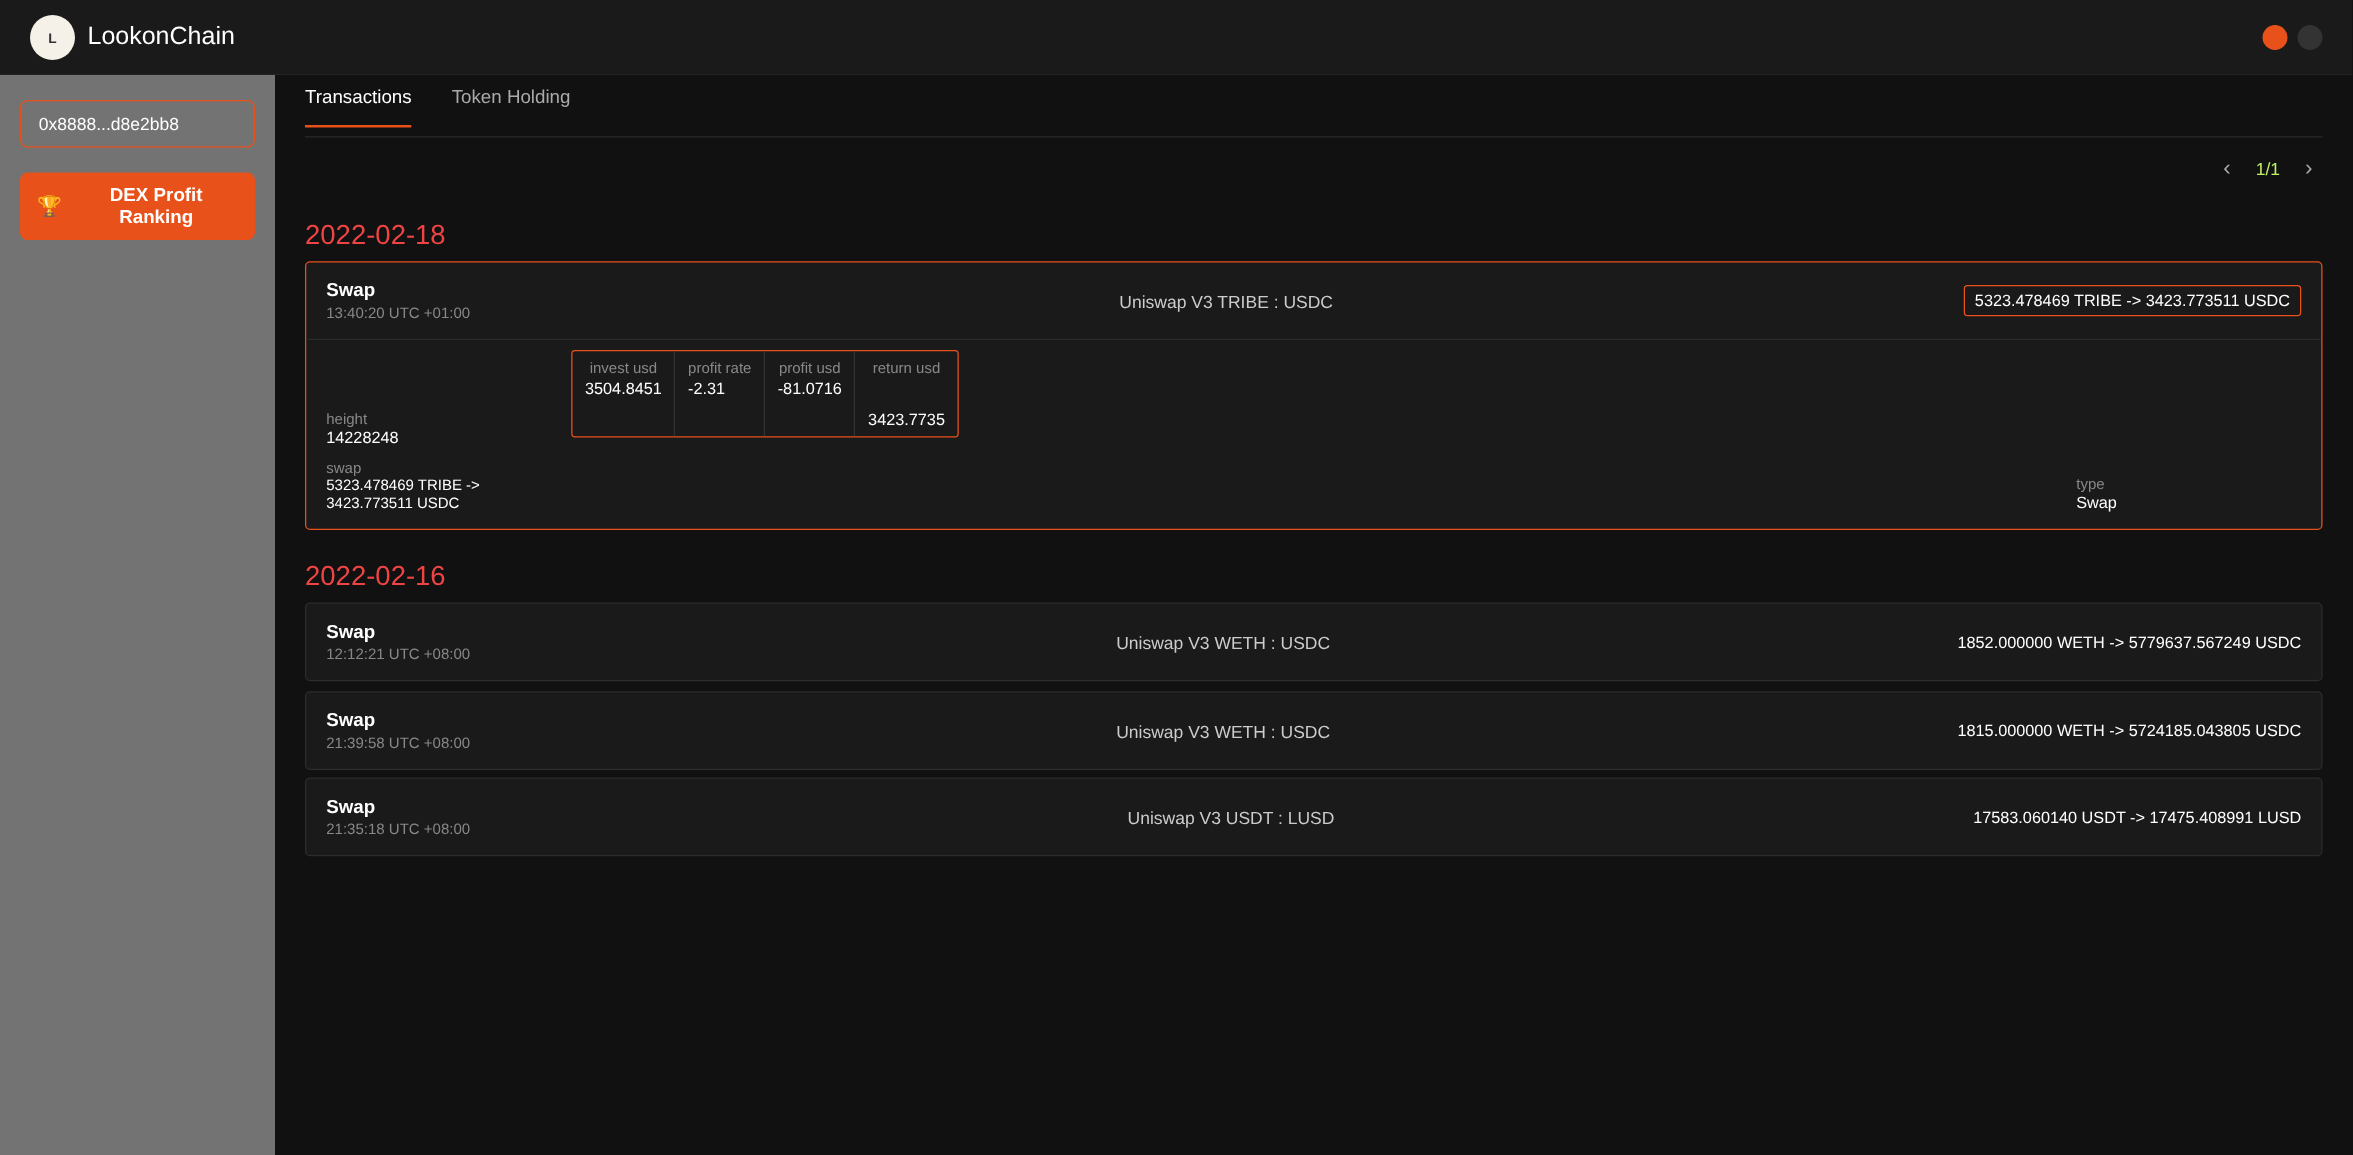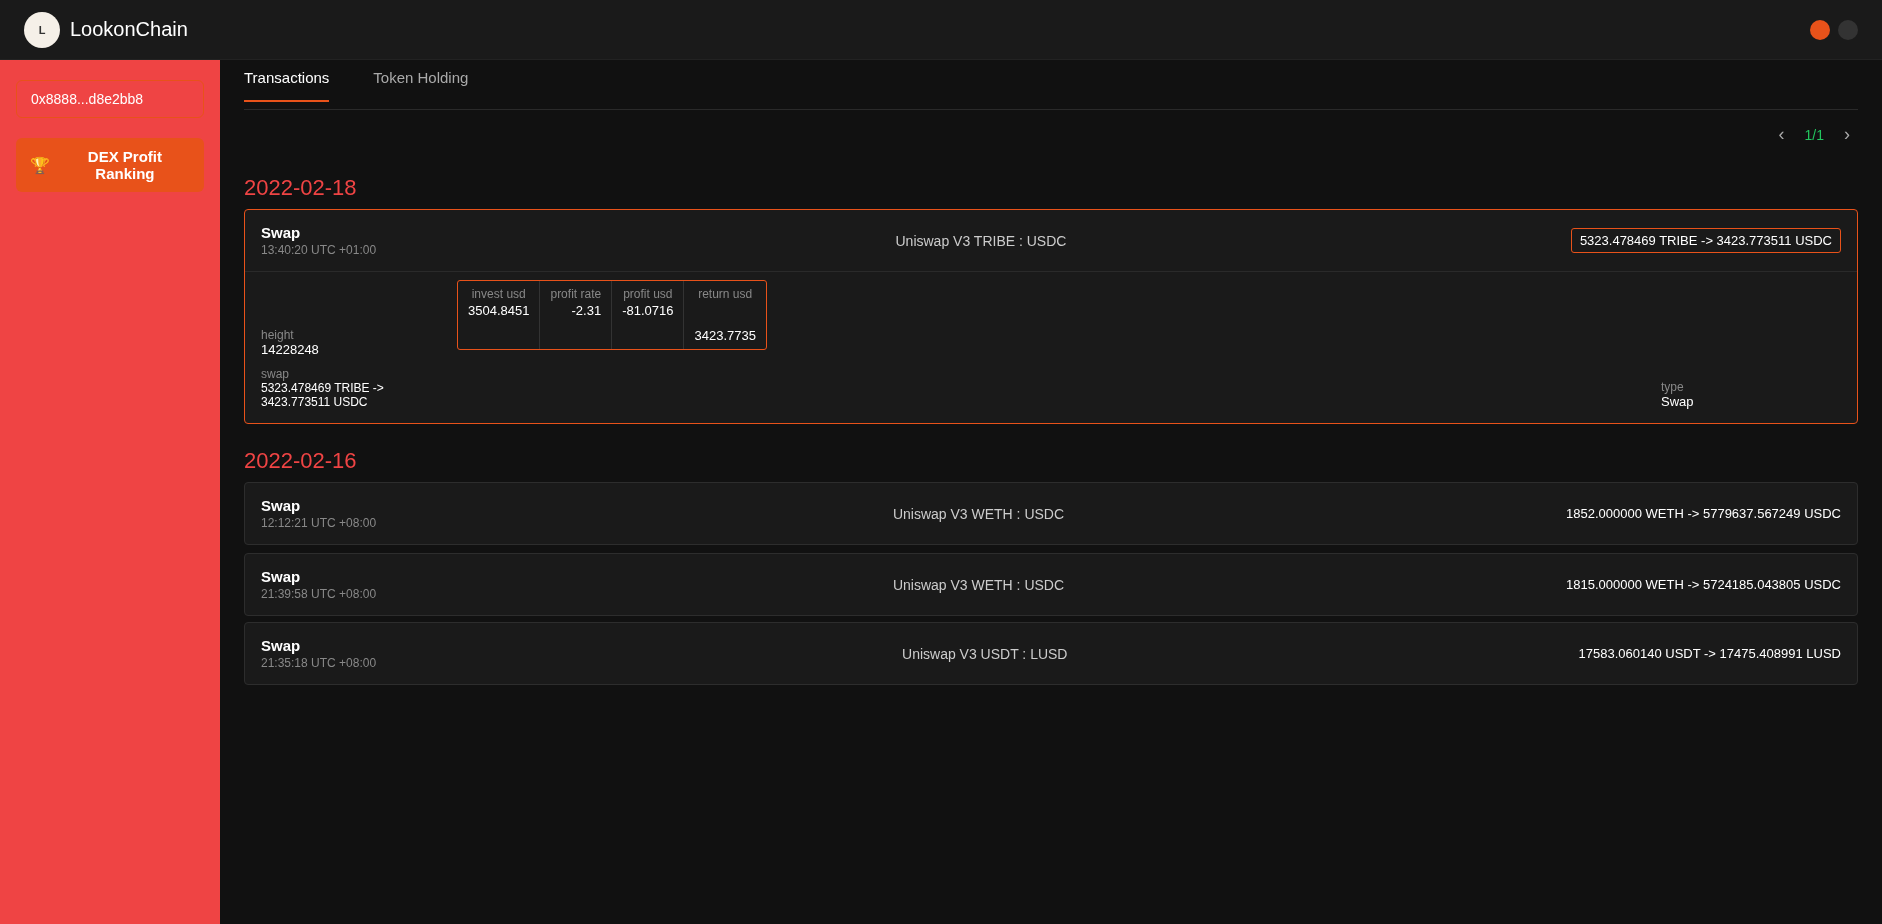"Transactions" .tabs { gap: 44px -> 32px }
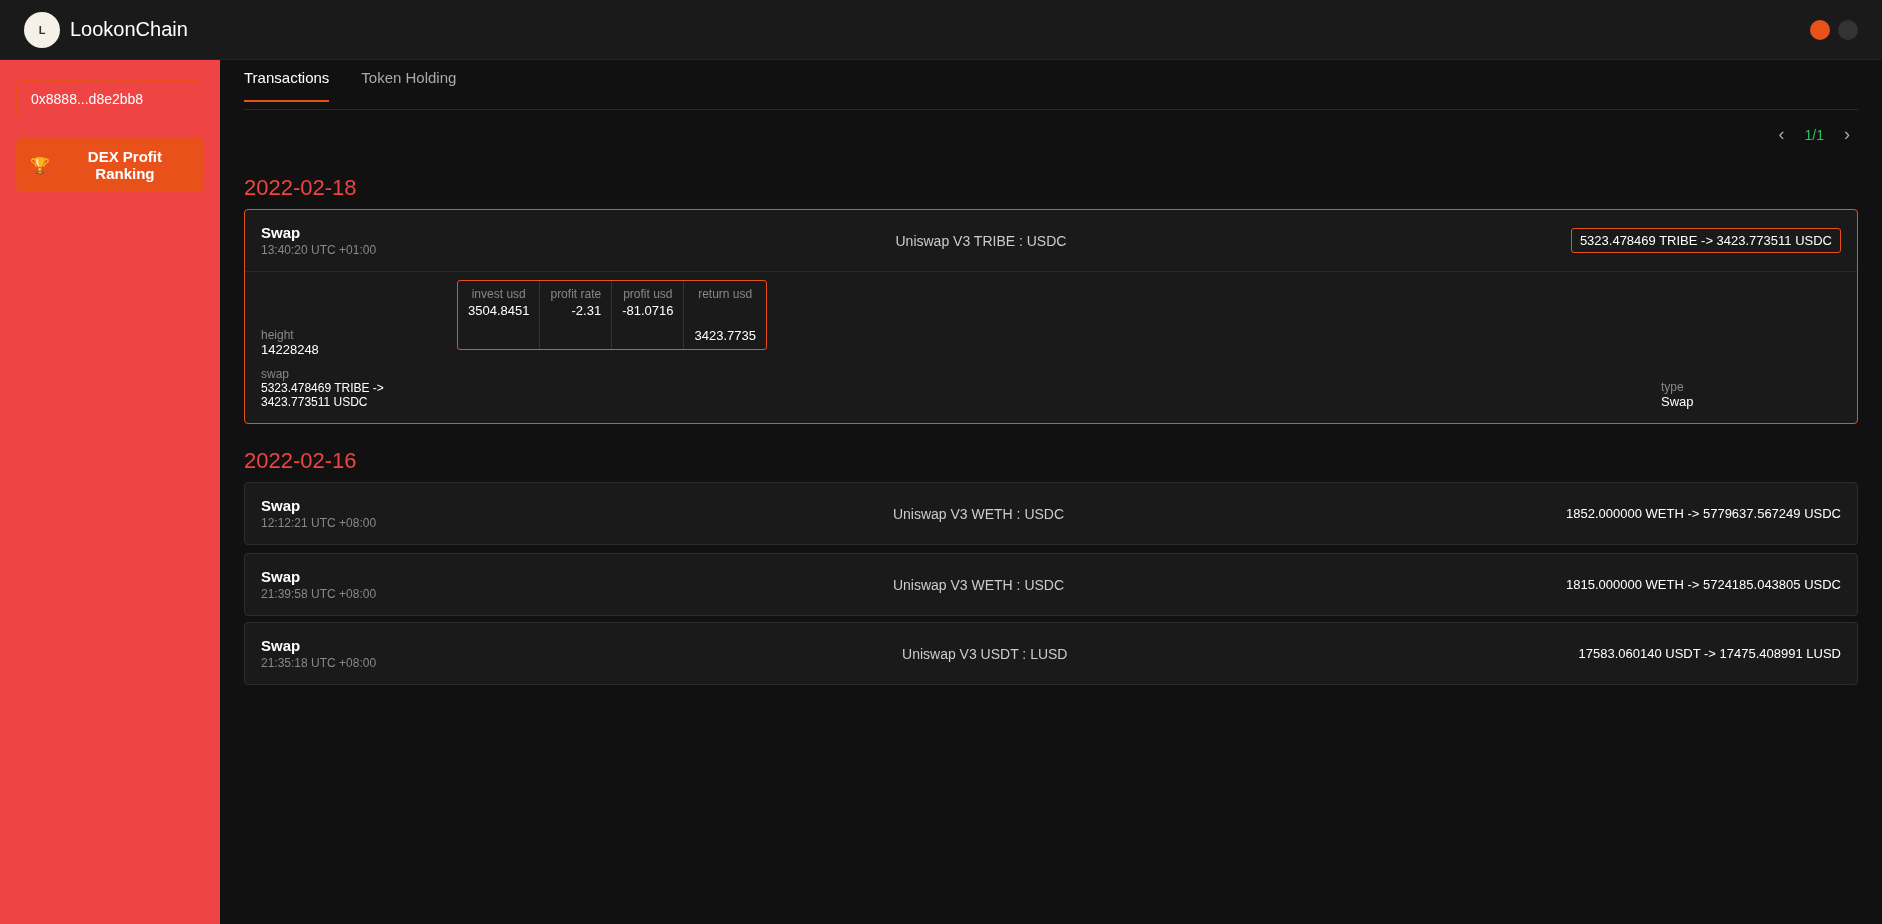"0x8888...d8e2bb8" .sidebar { background: #ef4444 -> #737373 }
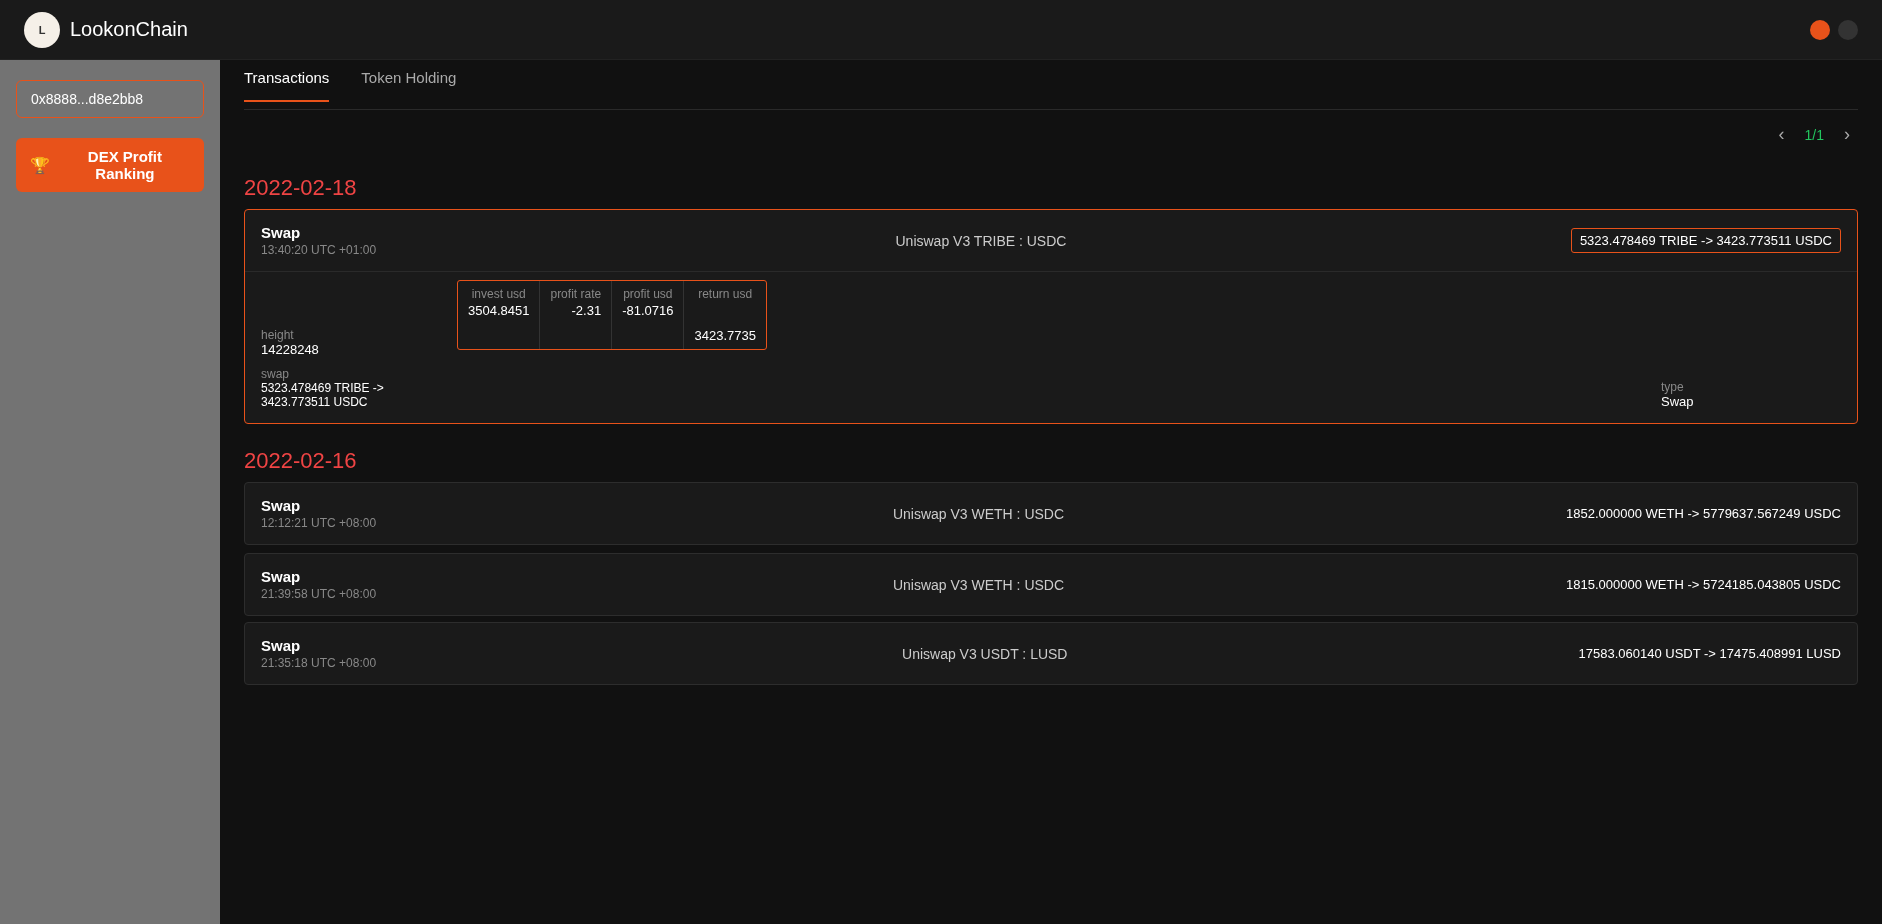"1/1" .page-info { color: #22c55e -> #bef264 }
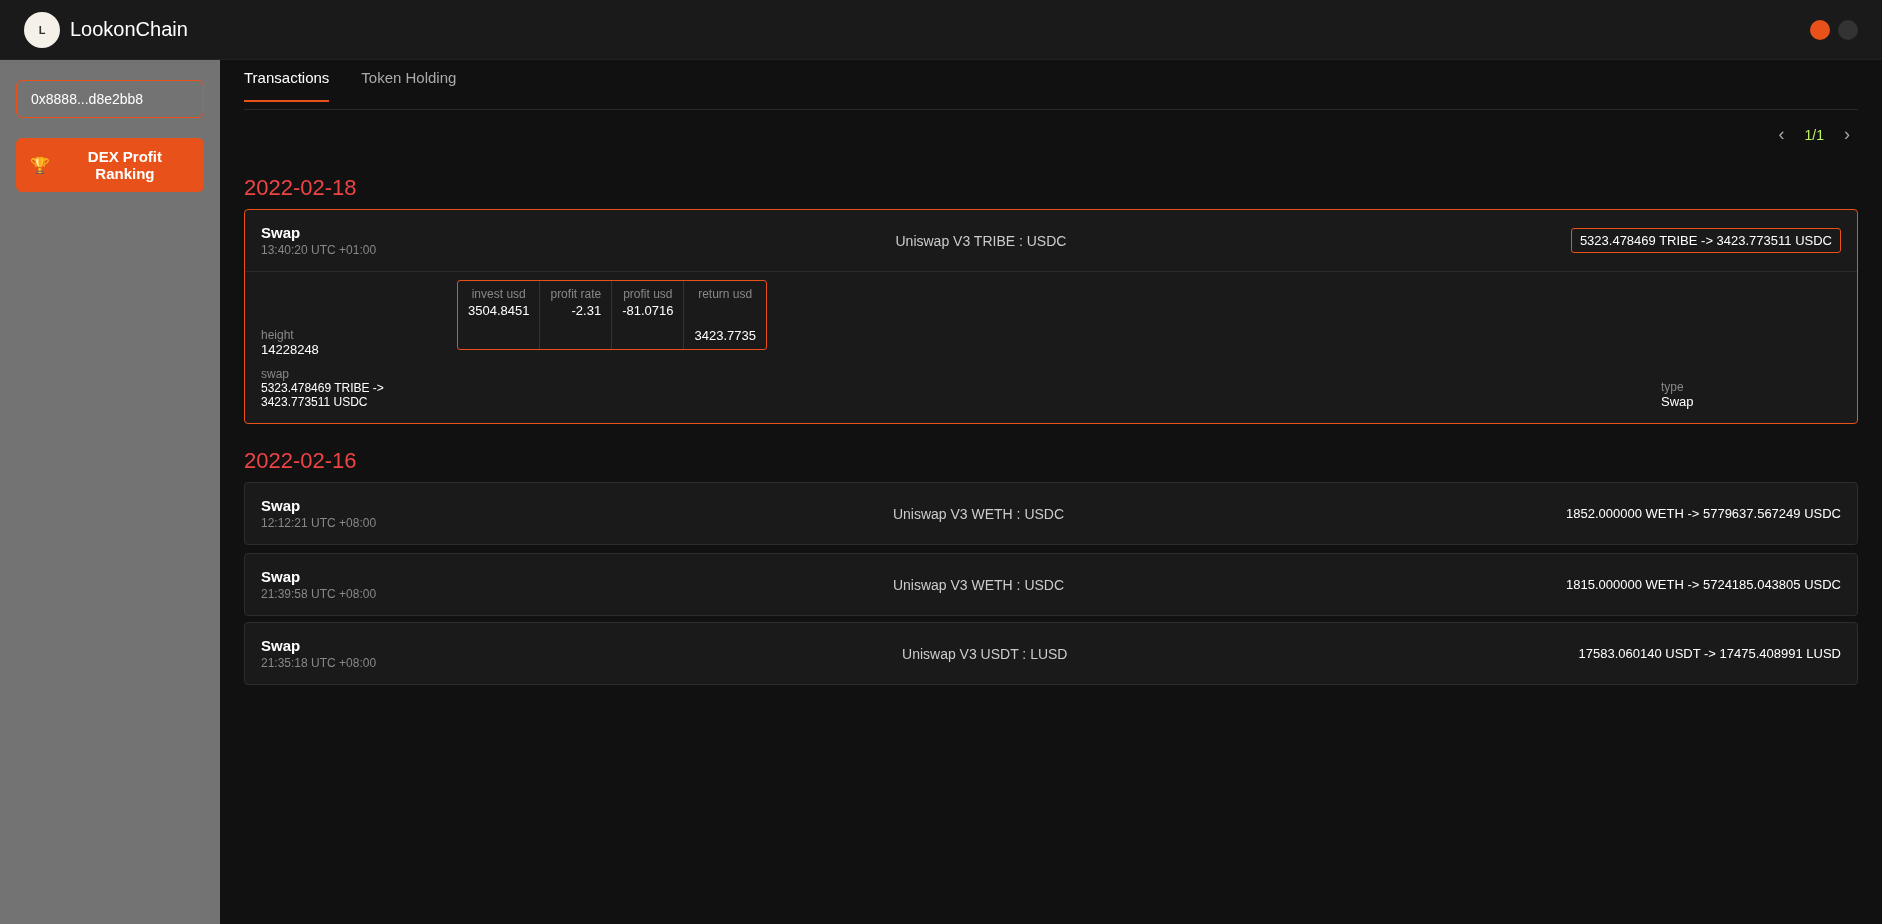"3504.8451" .metric-value { text-align: right -> left }
